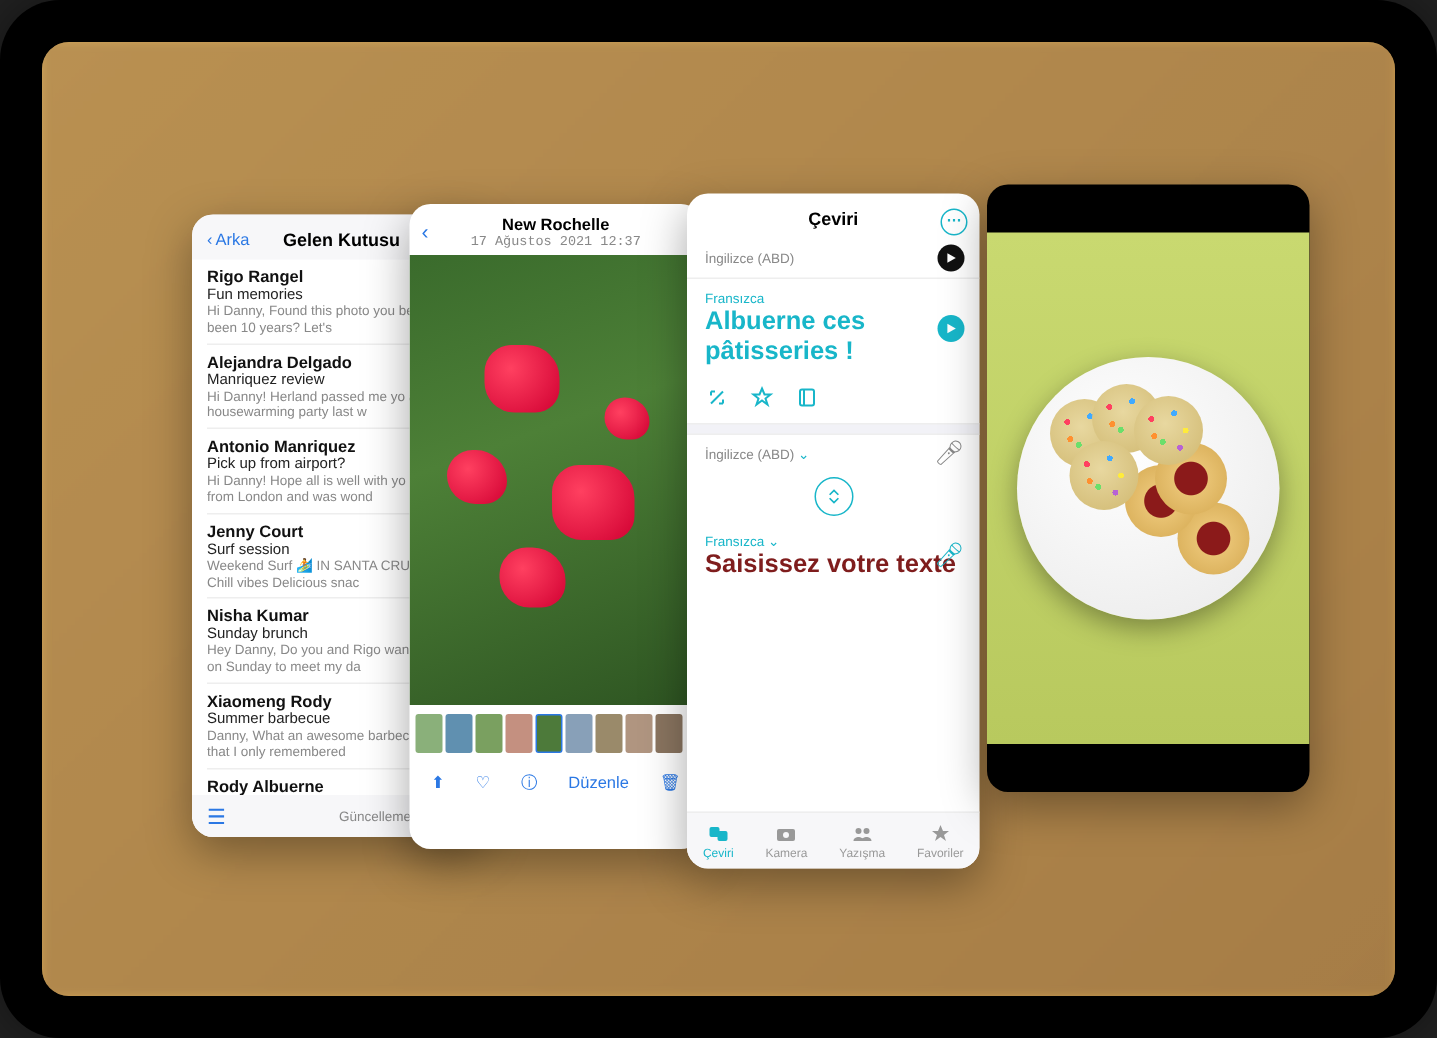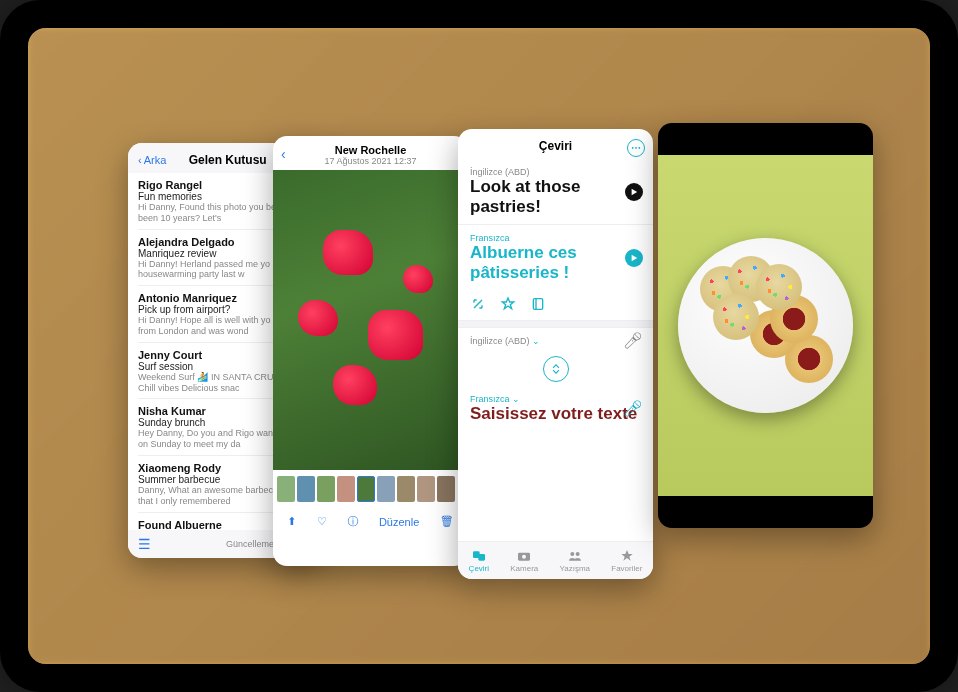"17 Ağustos 2021 12:37" .photos-head .date { font-family: none -> Liberation Mono, monospace }
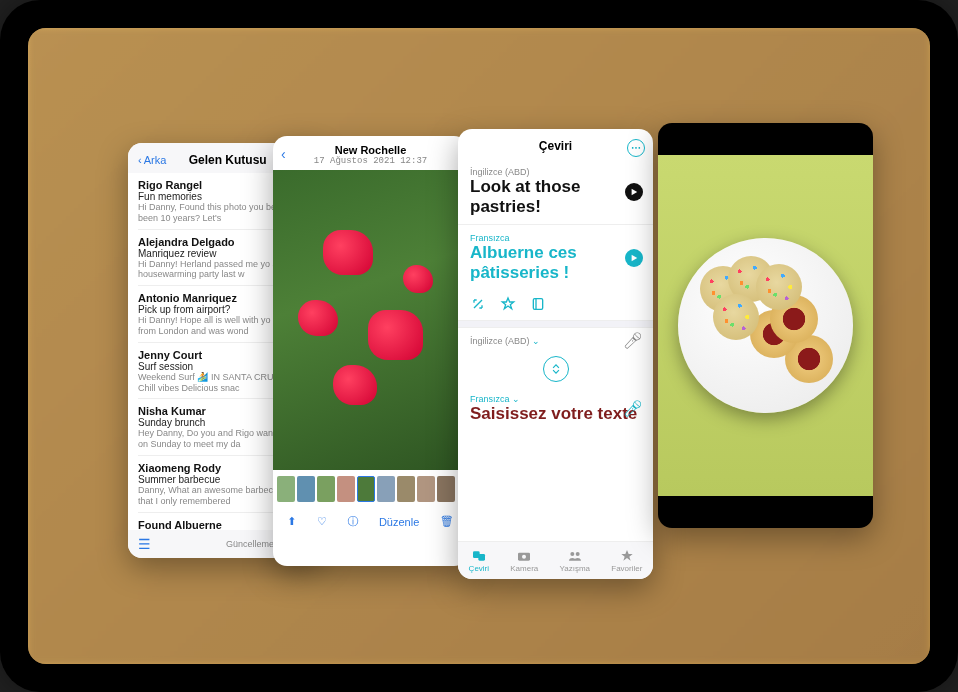"Look at those pastries!" div.tr-src-text { html: <div>Look at those pastries!</div> -> none }
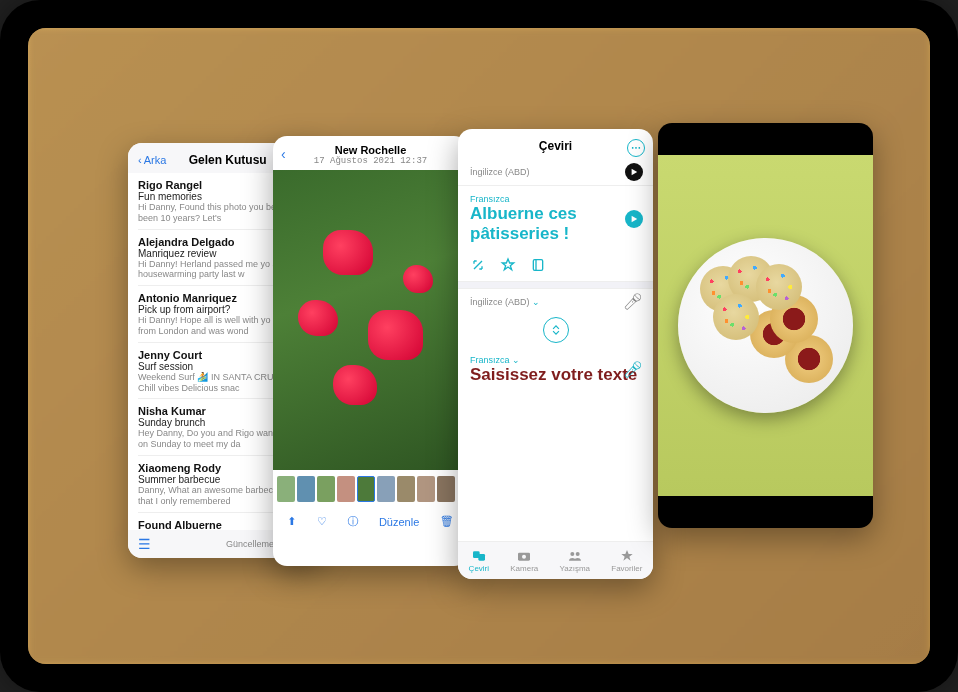"Found Albuerne" div.mail-sender { text: Found -> Rody }
